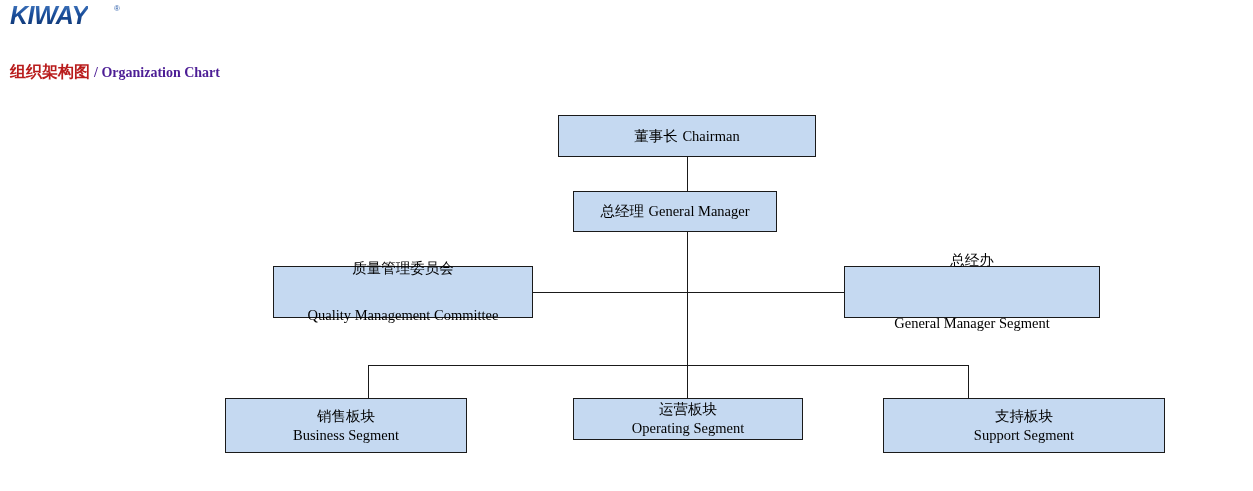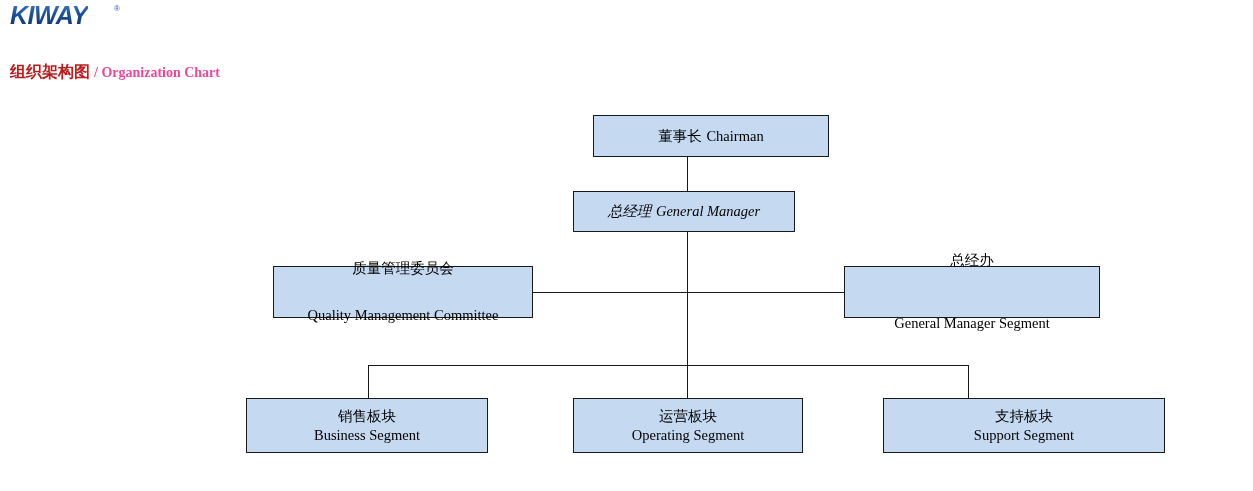"/ Organization Chart" .subtitle-en { color: #ec4899 -> #4c1d95 }
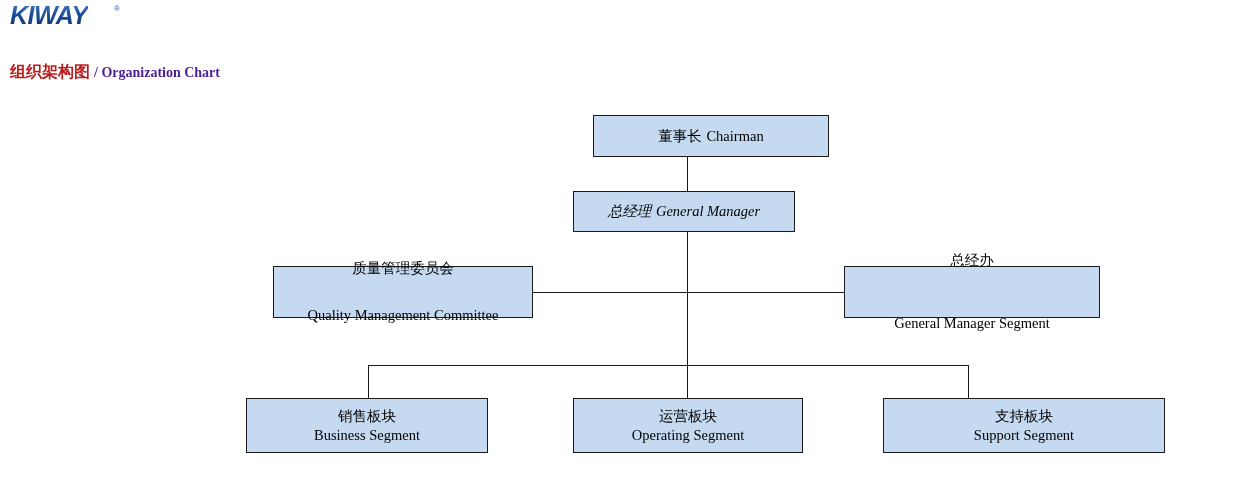"董事长 Chairman" div.node { left: 593px -> 558px; width: 236px -> 258px }
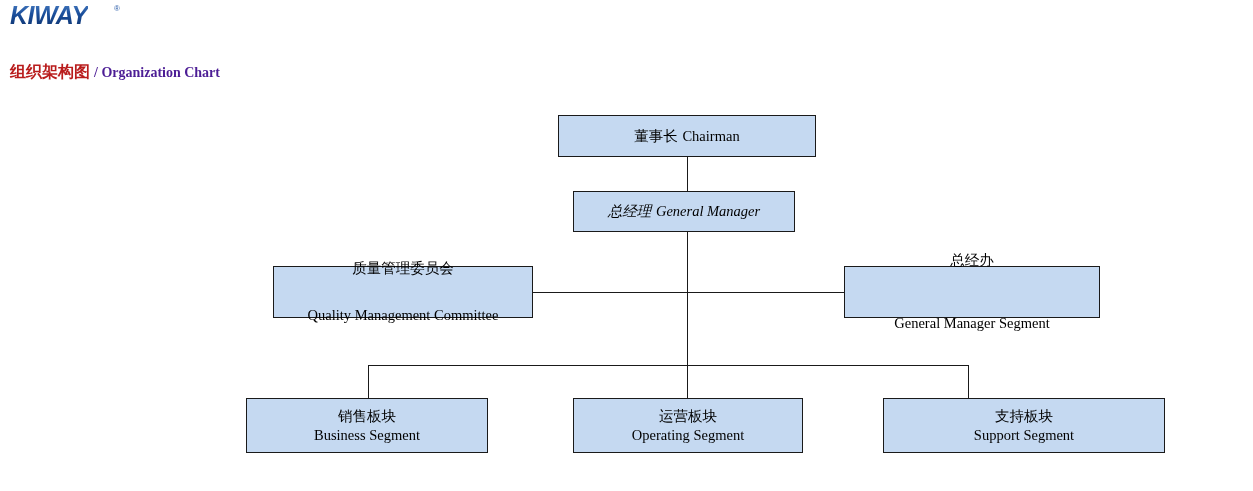"总经理 General Manager" div.node { font-style: italic -> none; width: 222px -> 204px }
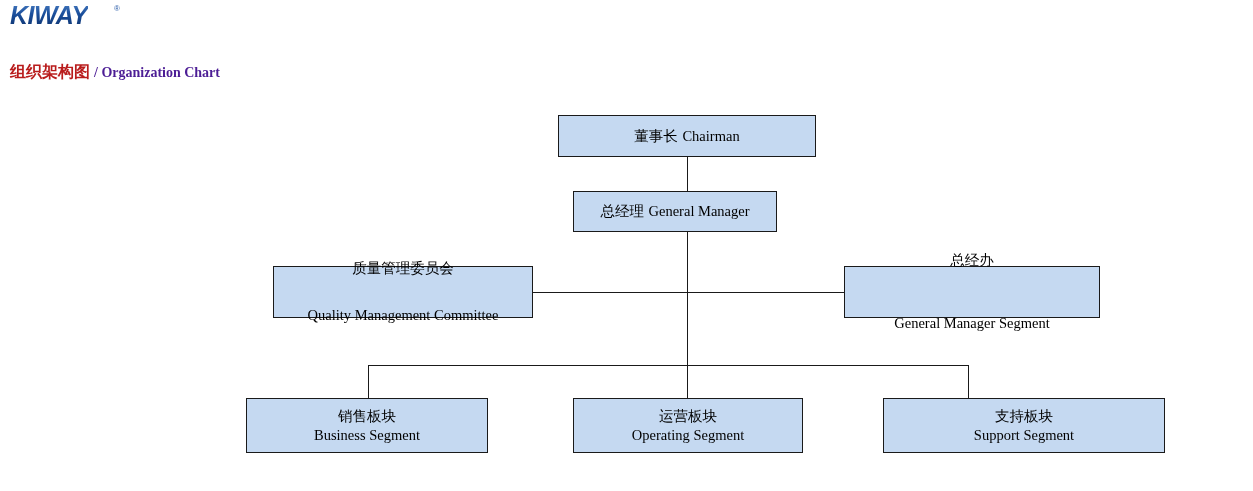"销售板块" div.node { margin-left: 21px -> none }
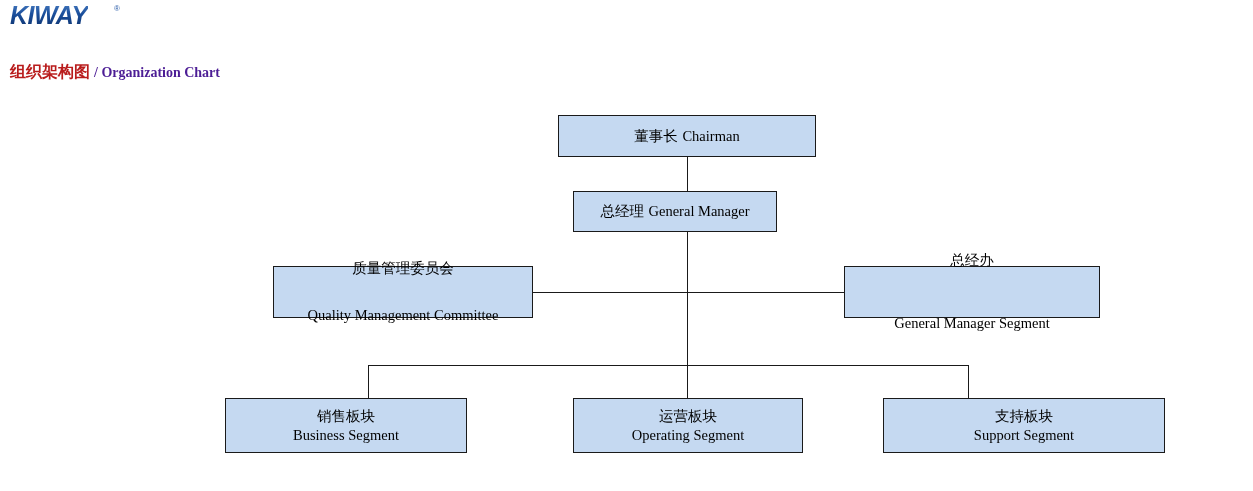"运营板块" div.node { height: 55px -> 42px }
